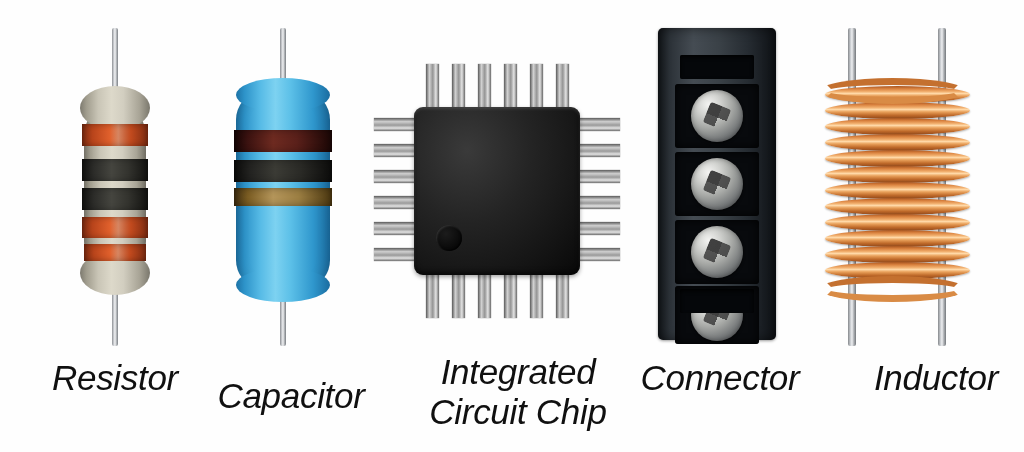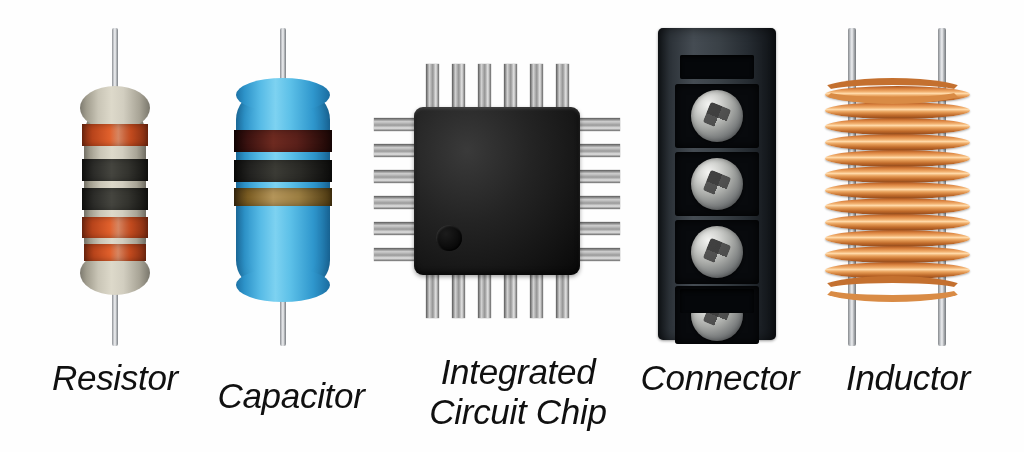"Inductor" div.label { text-align: none -> right }
